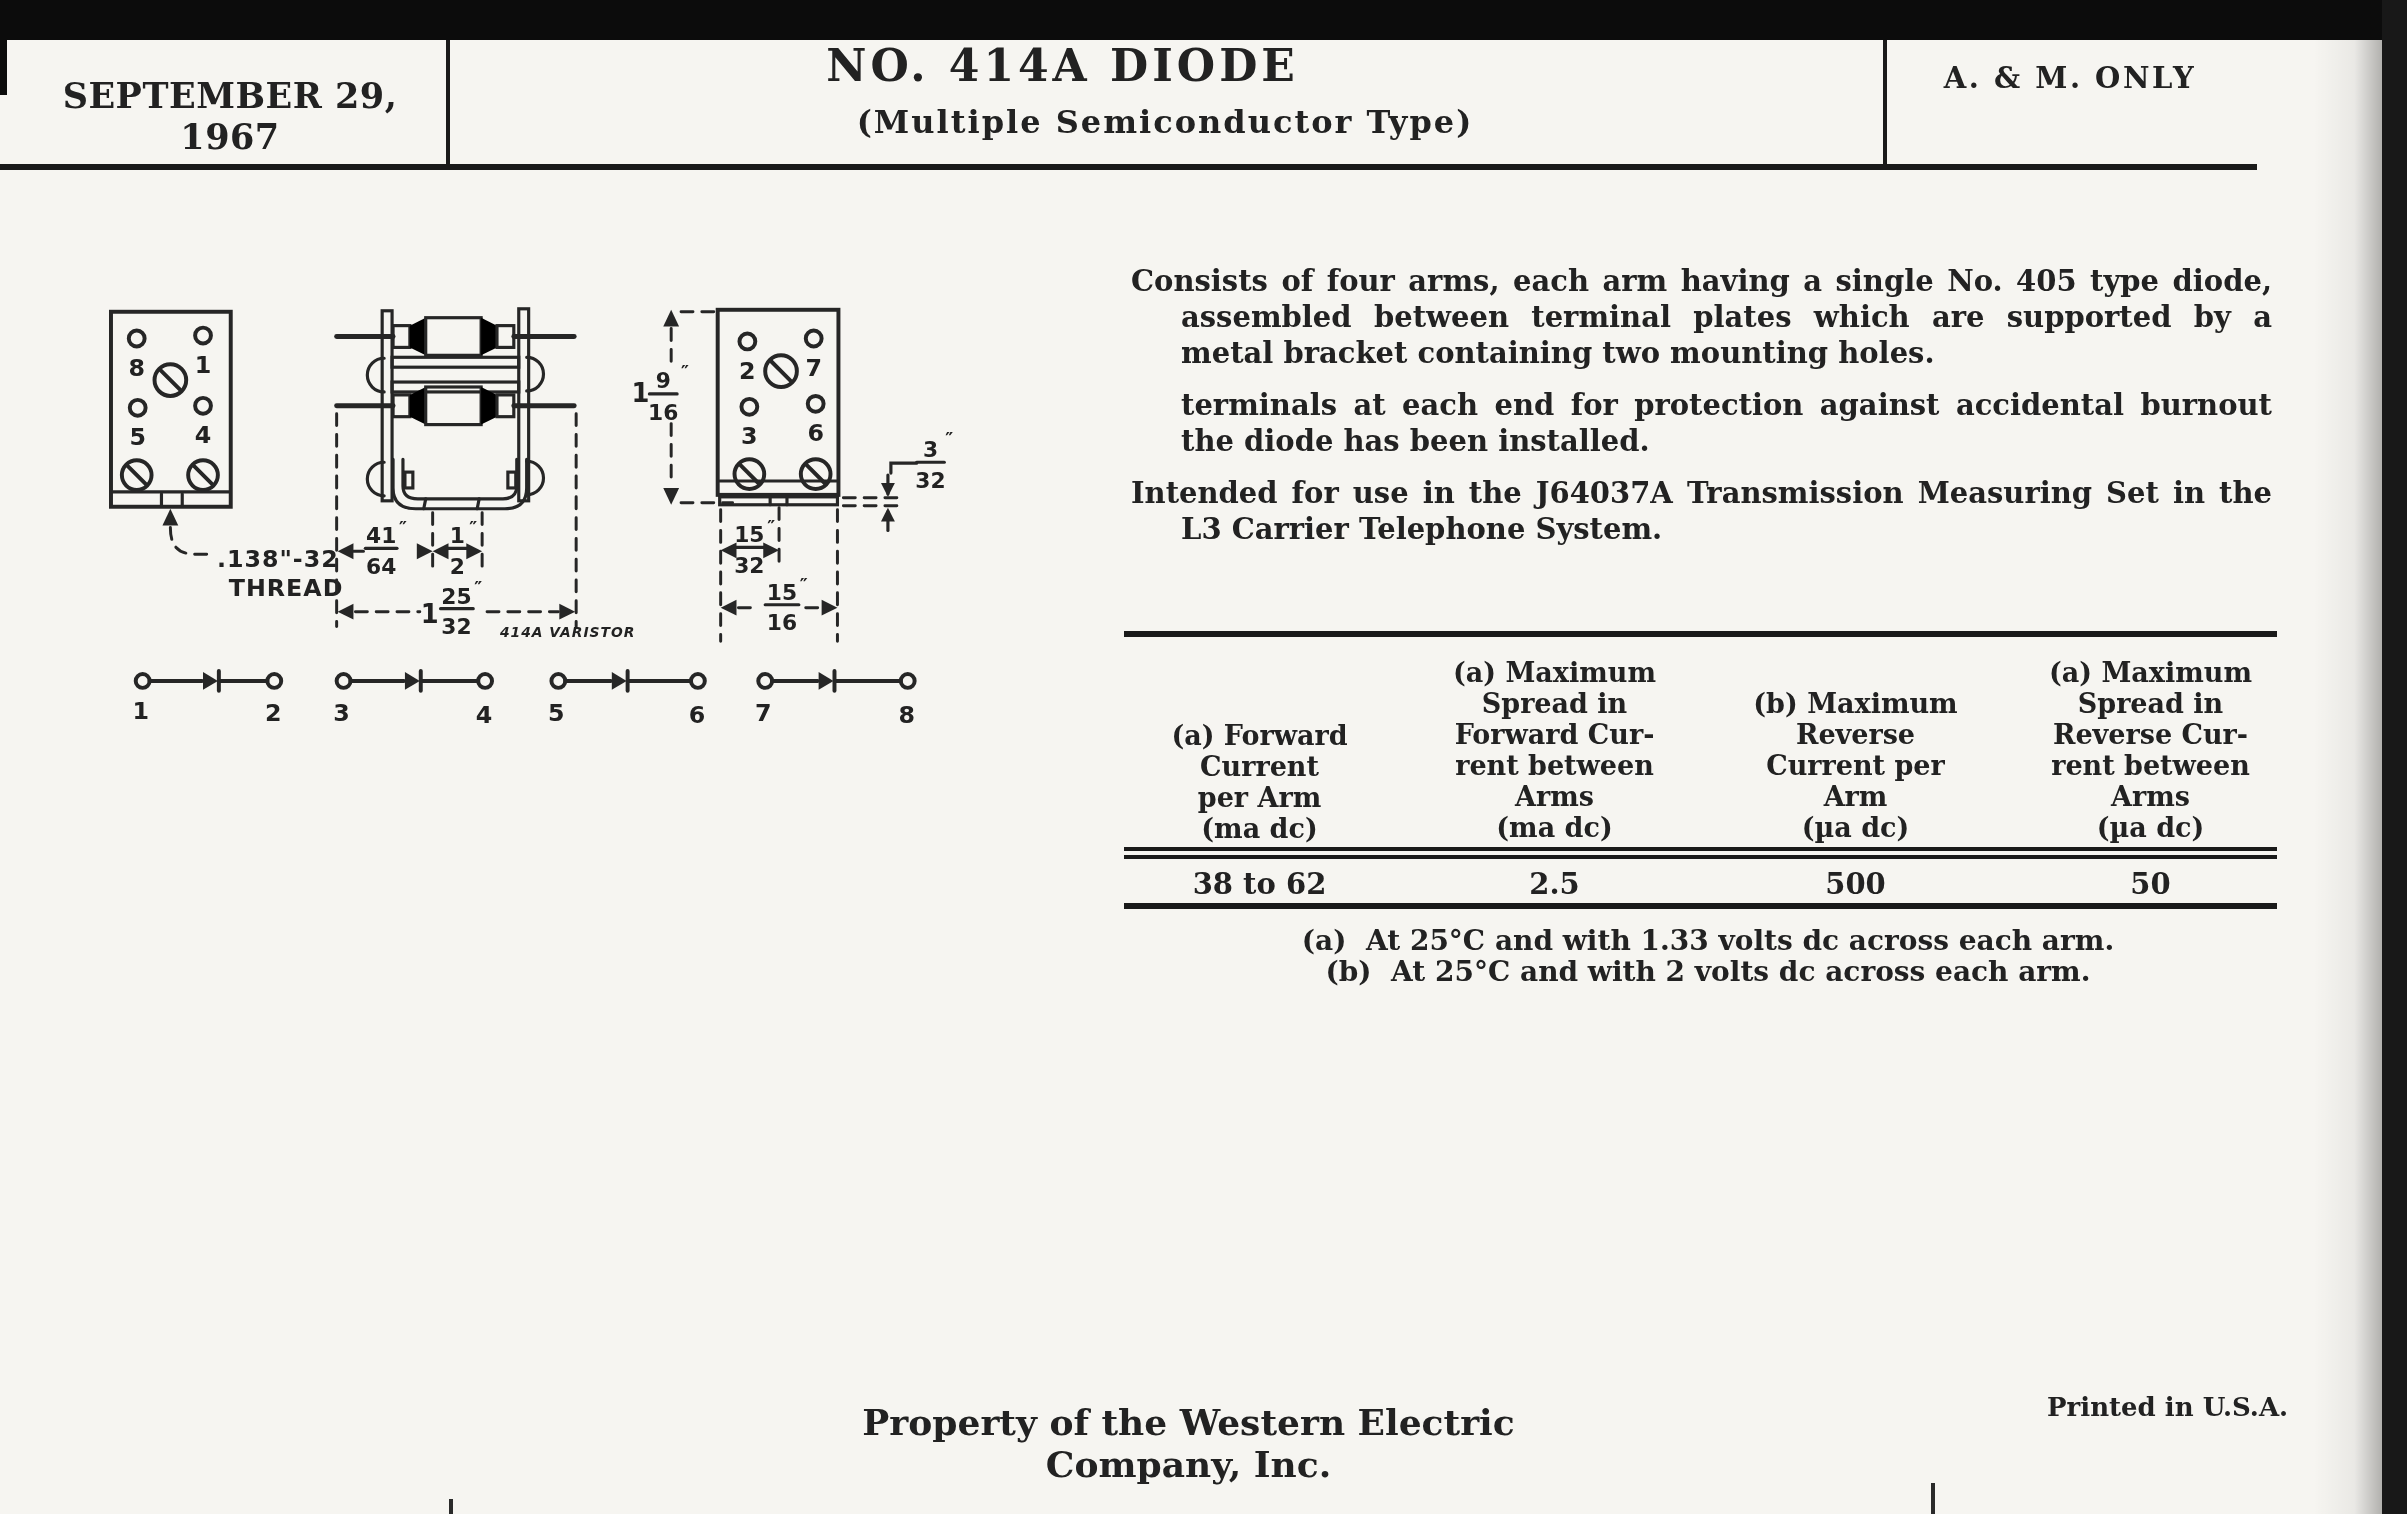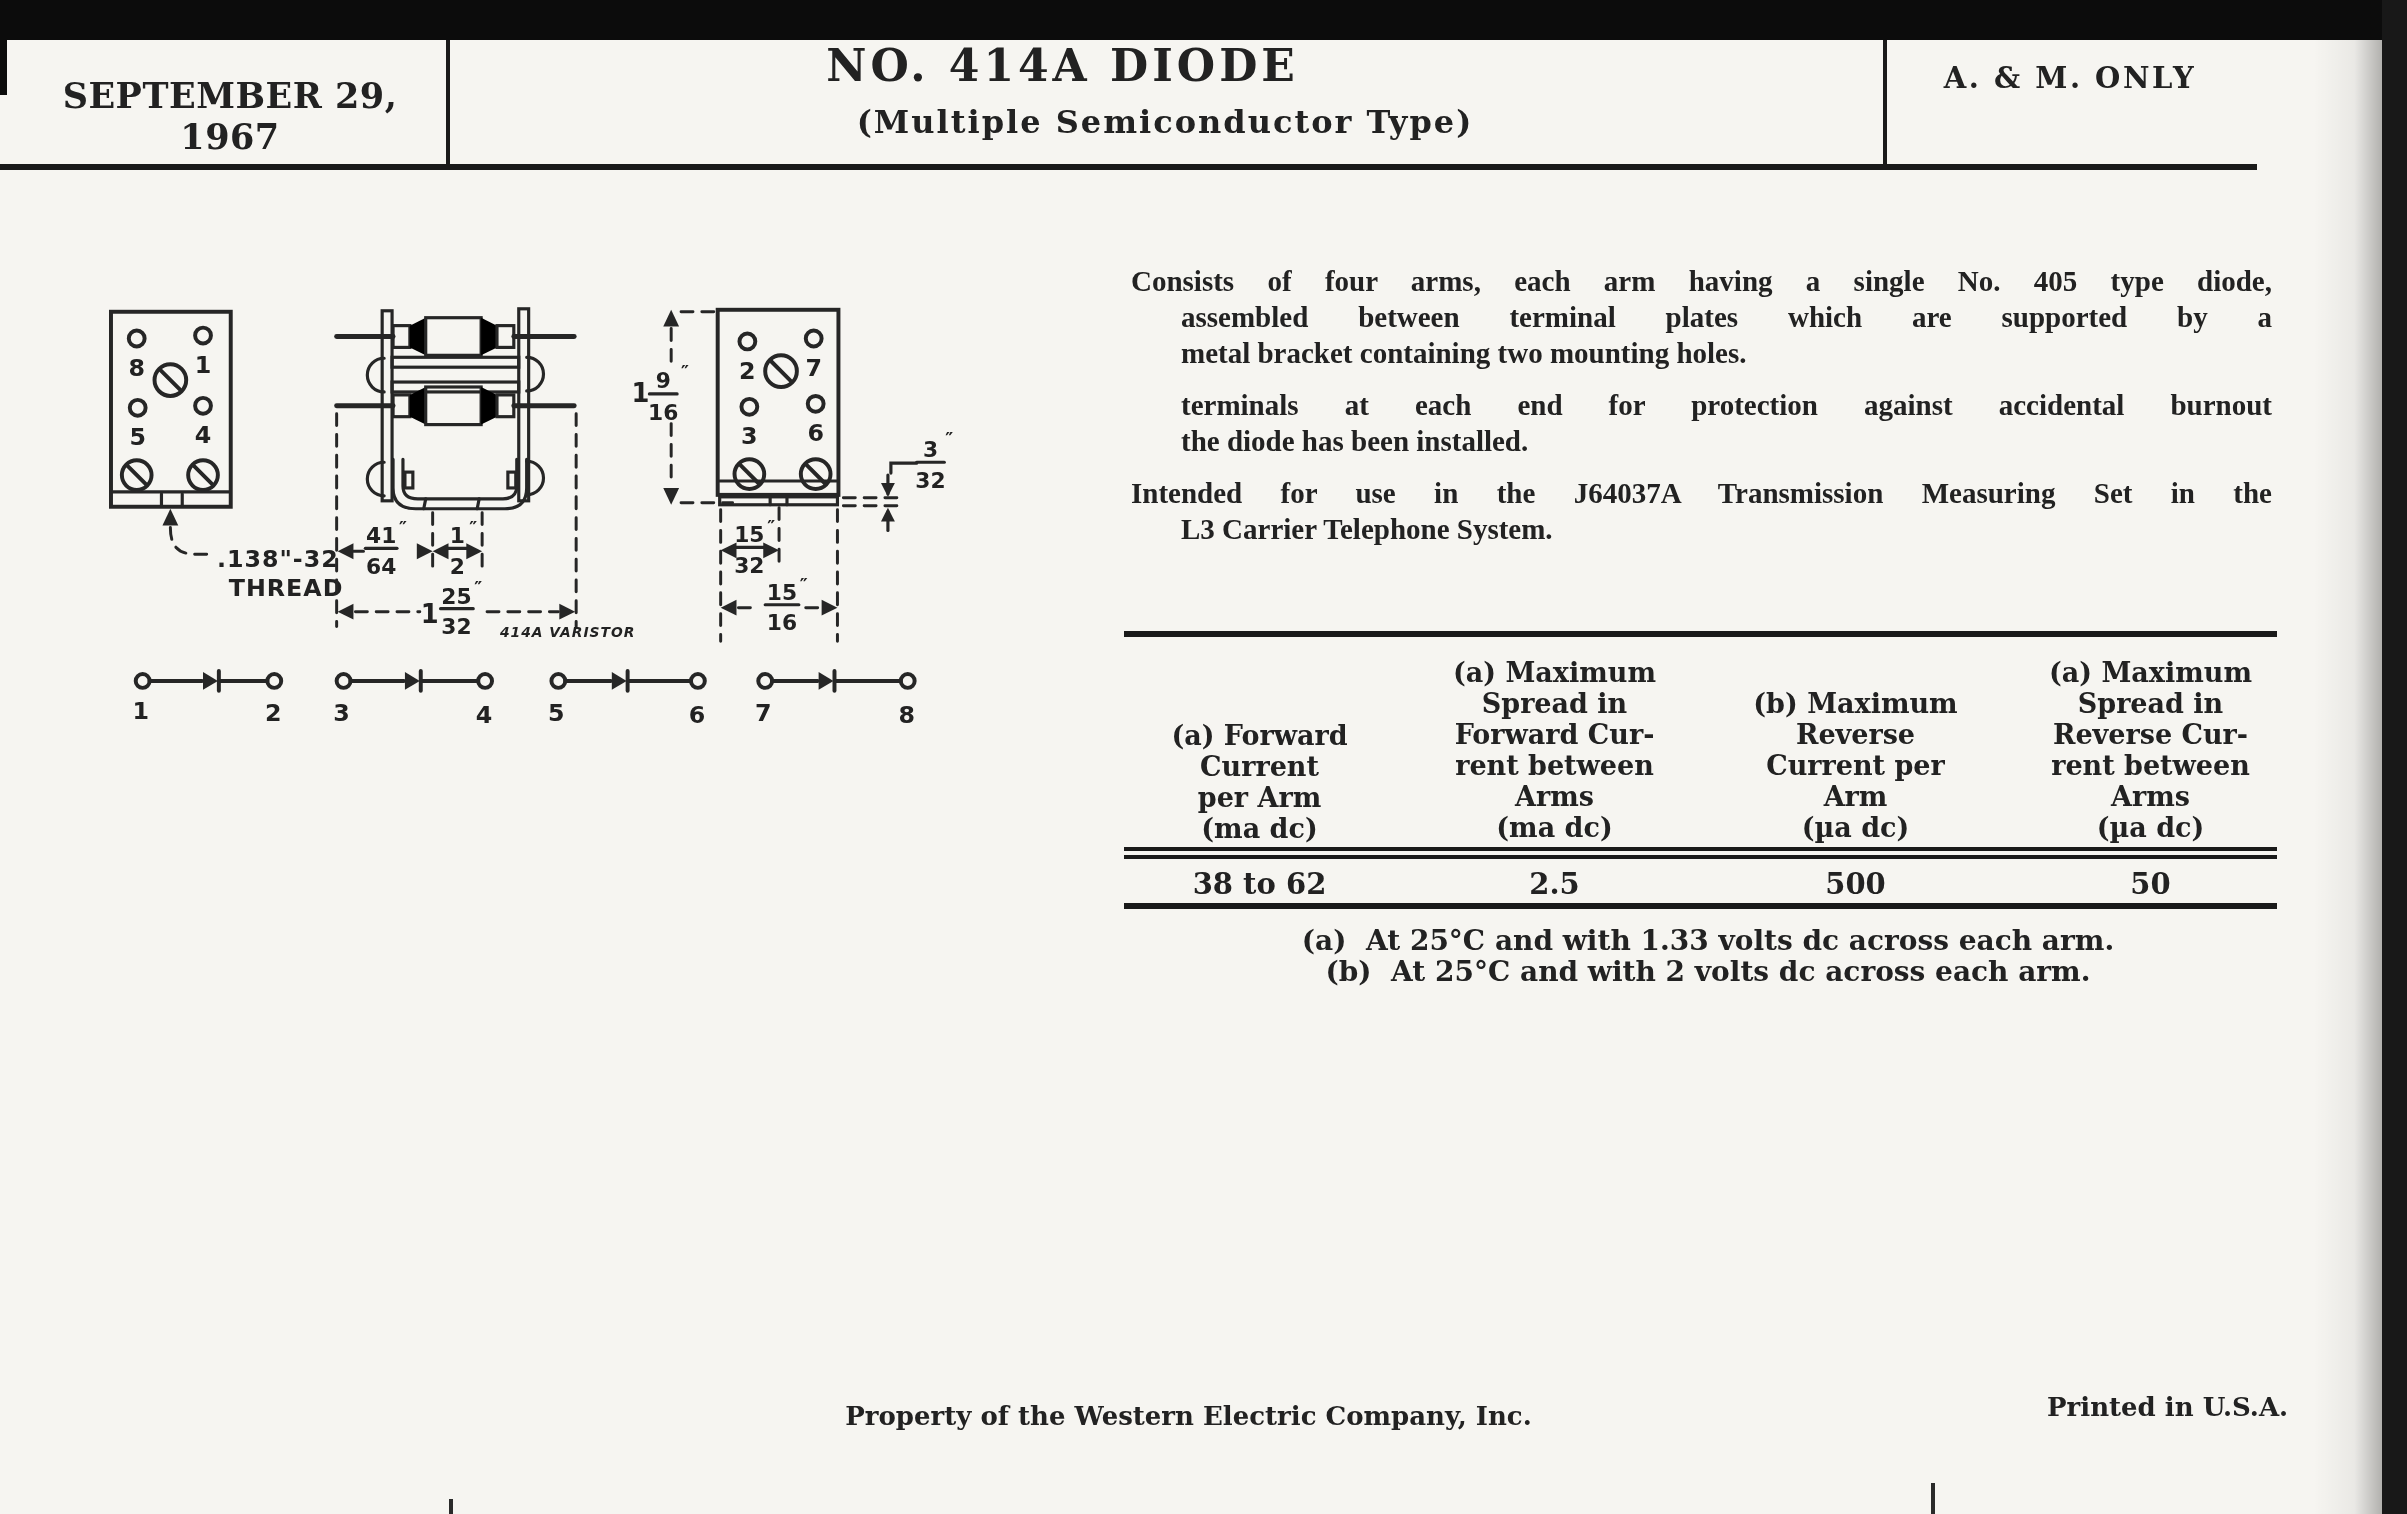"Consists of four arms, each" .bl { font-family: Liberation Serif, serif -> none }
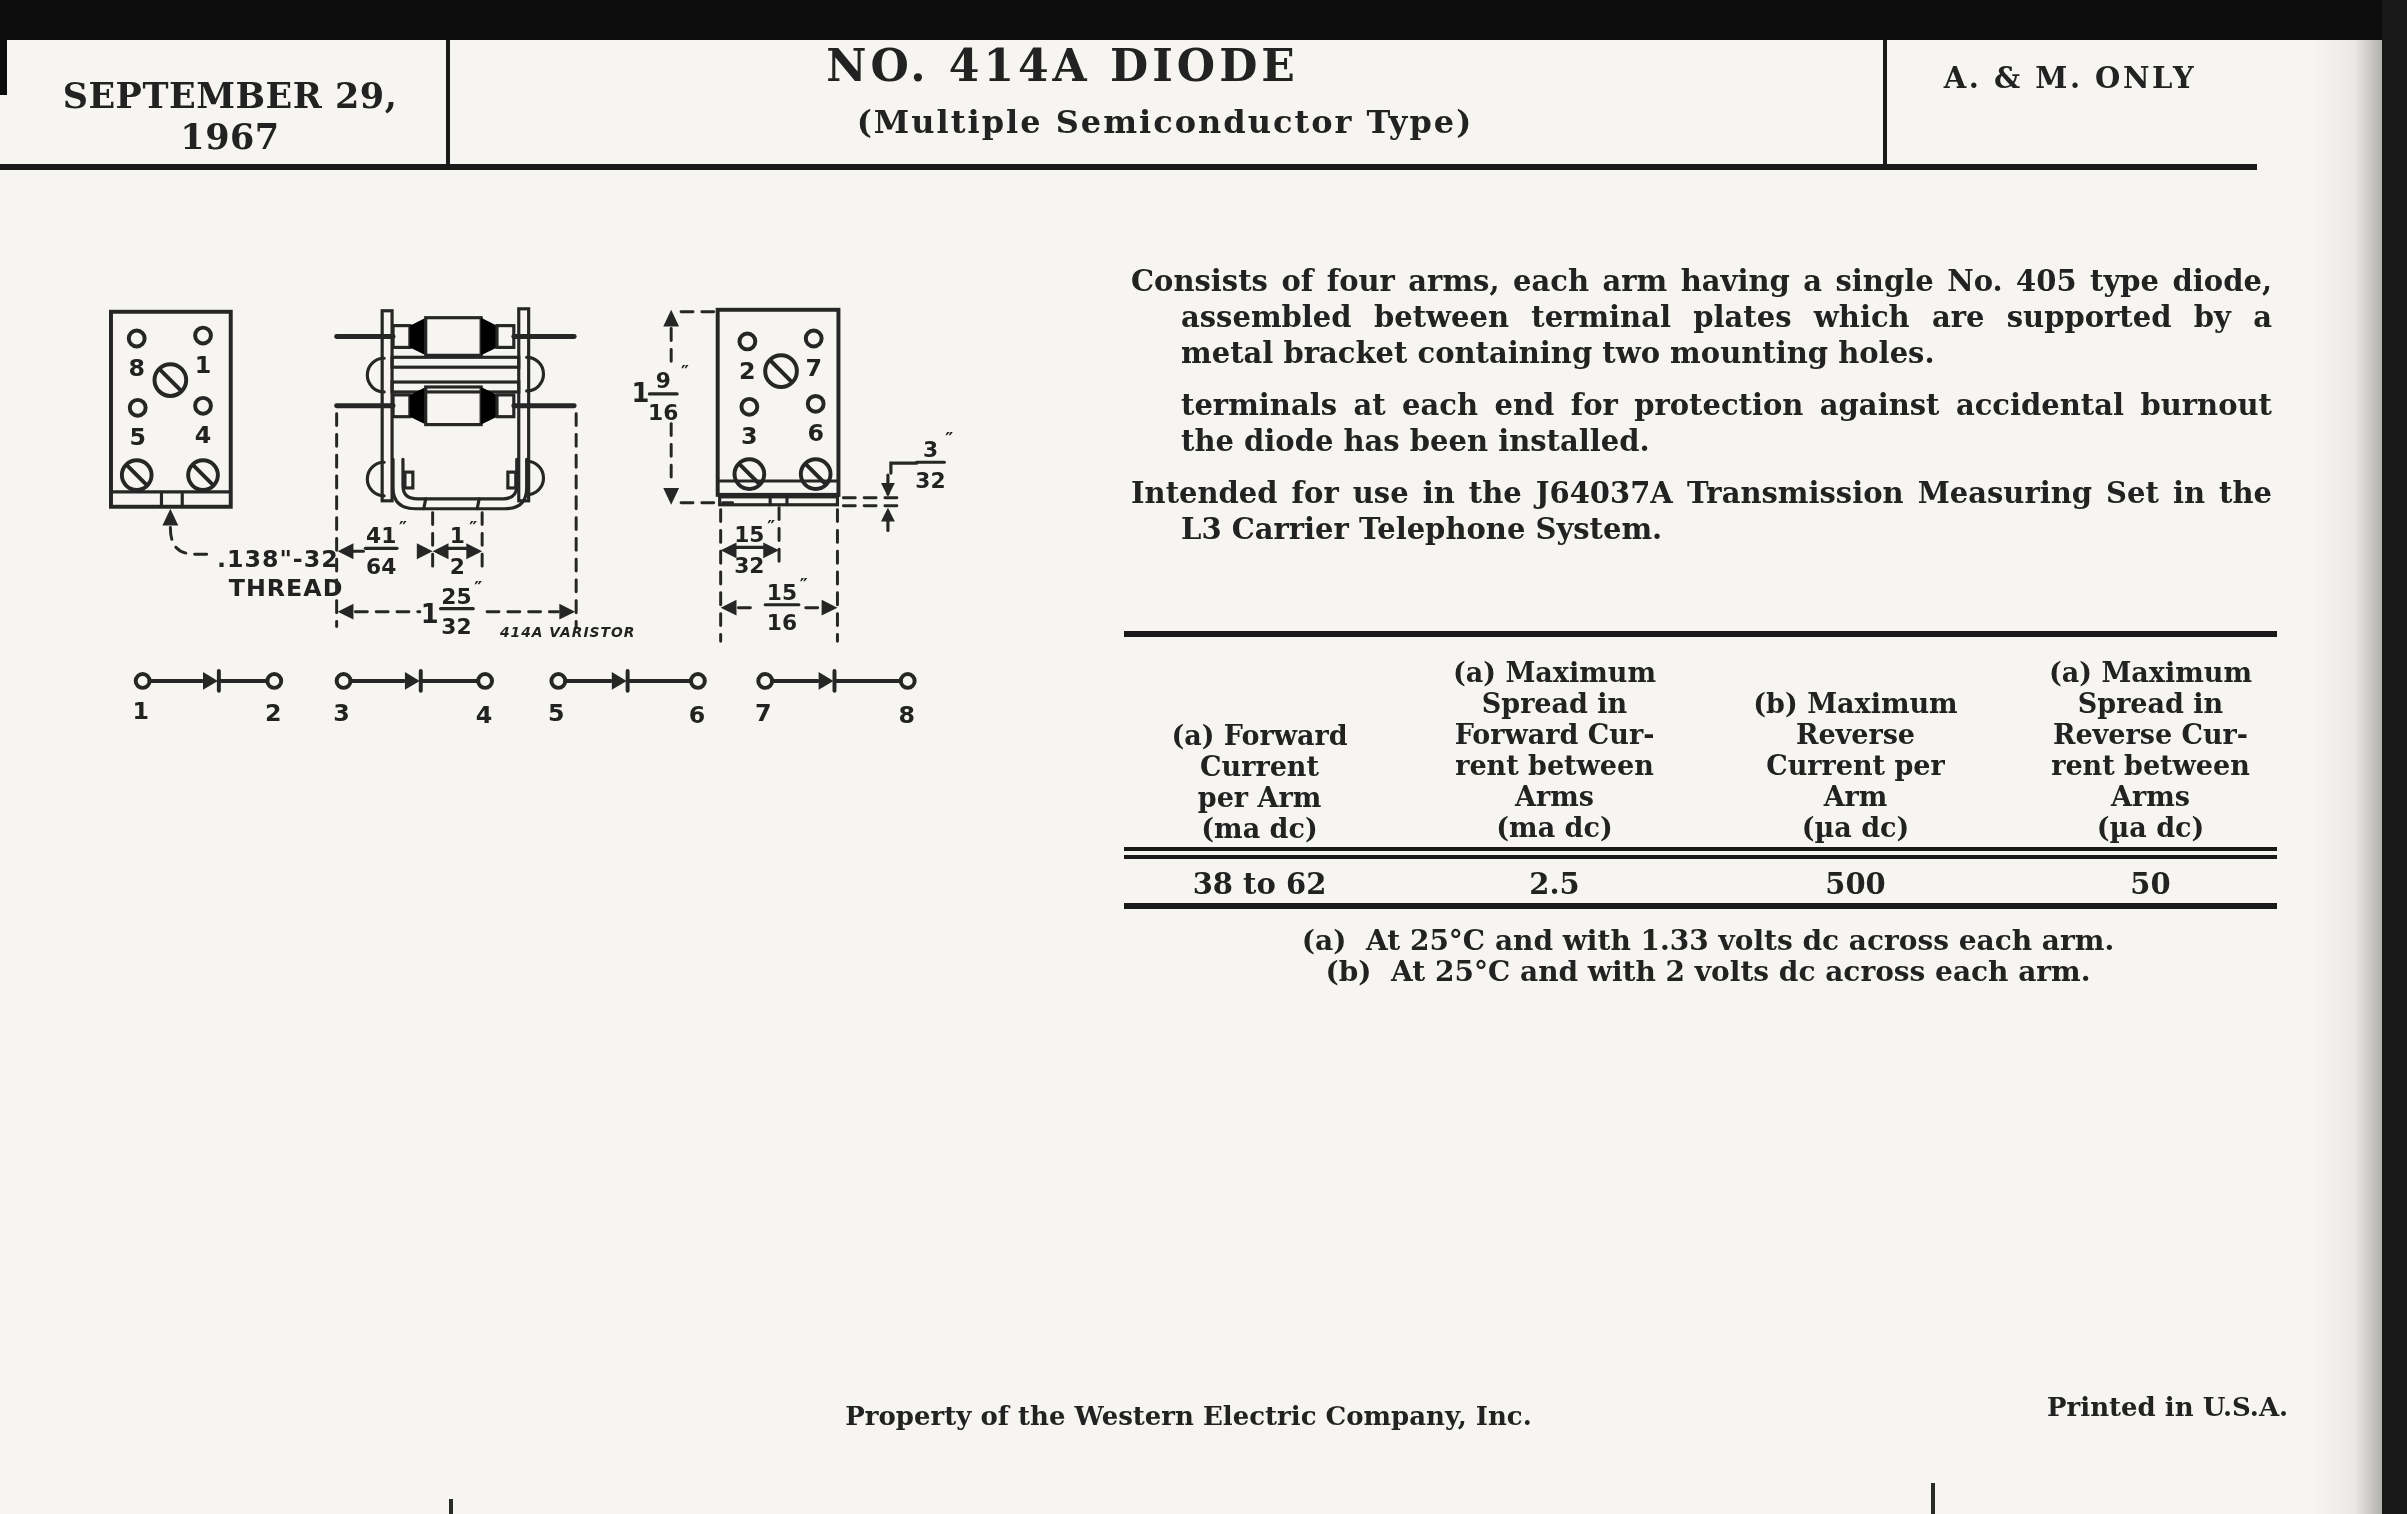"Property of the Western Electric" .footl { font-size: 26px -> 36px }
